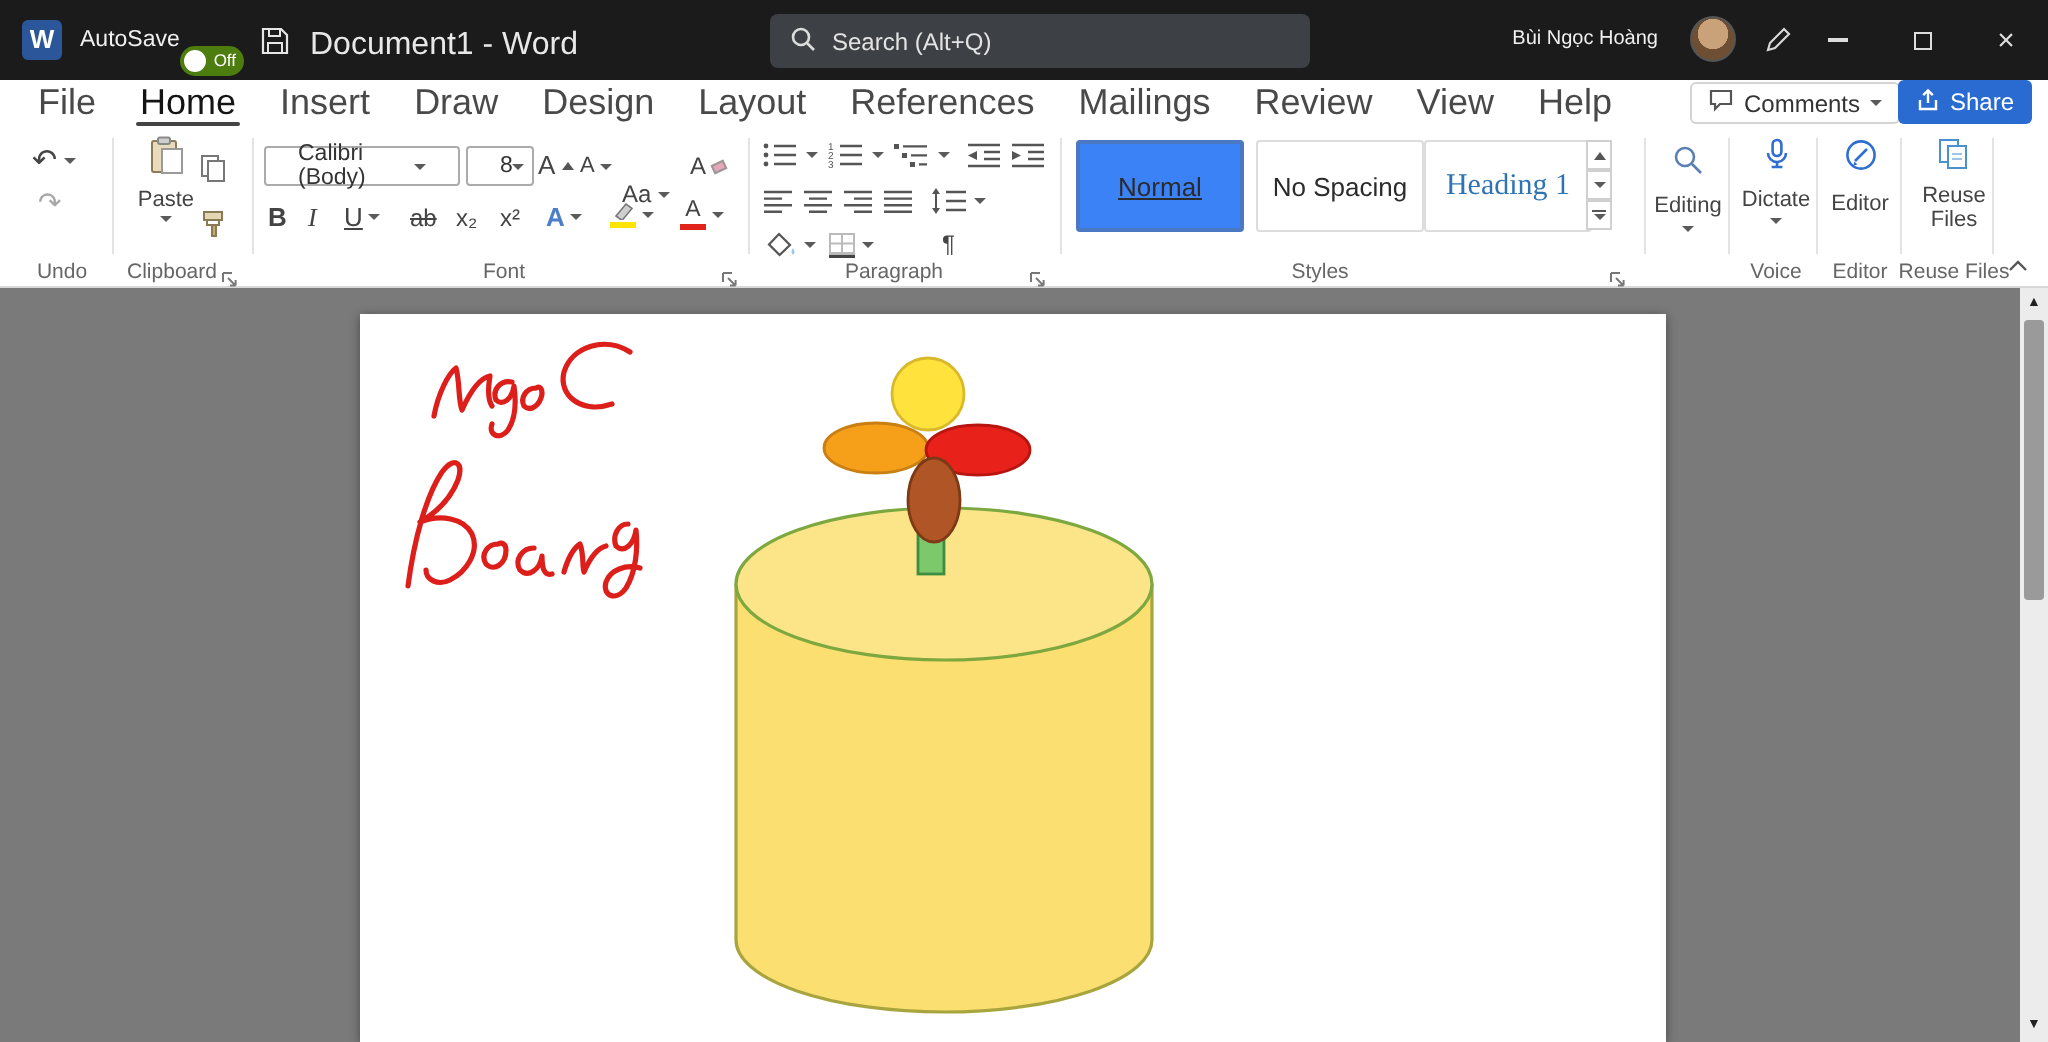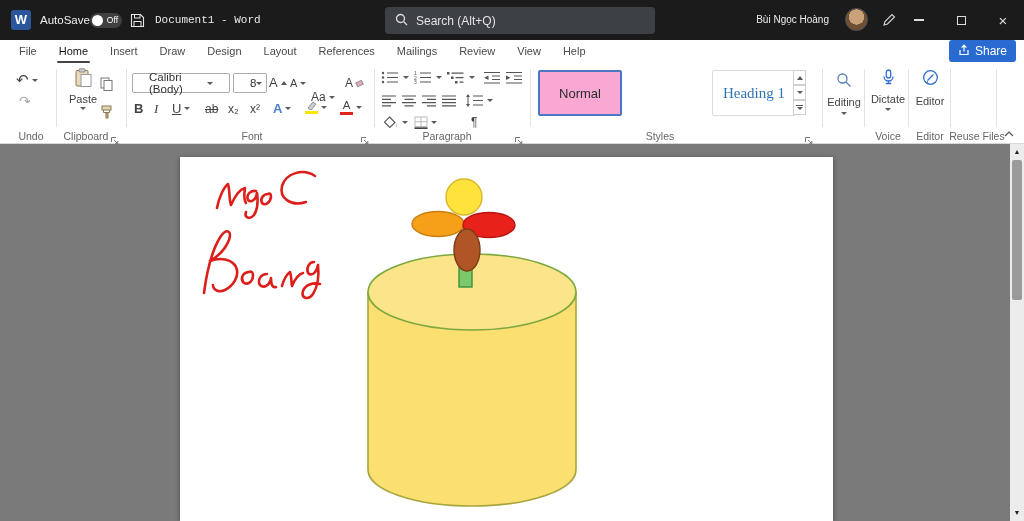"Off" .toggle { background: #404040 -> #4d7c0f; top: 13px -> 23px }
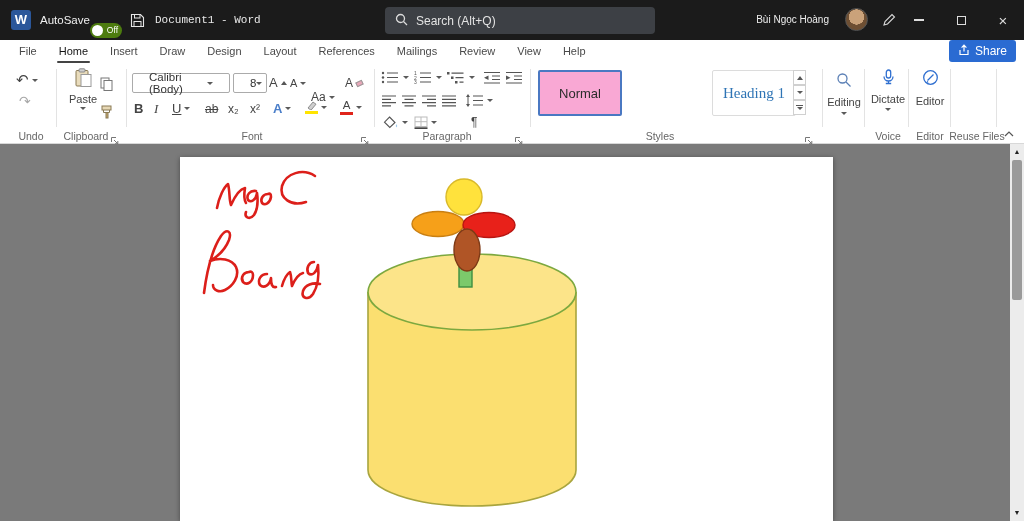"Document1 - Word" .win-title { font-family: Liberation Mono, monospace -> none; font-size: 11px -> 16px }
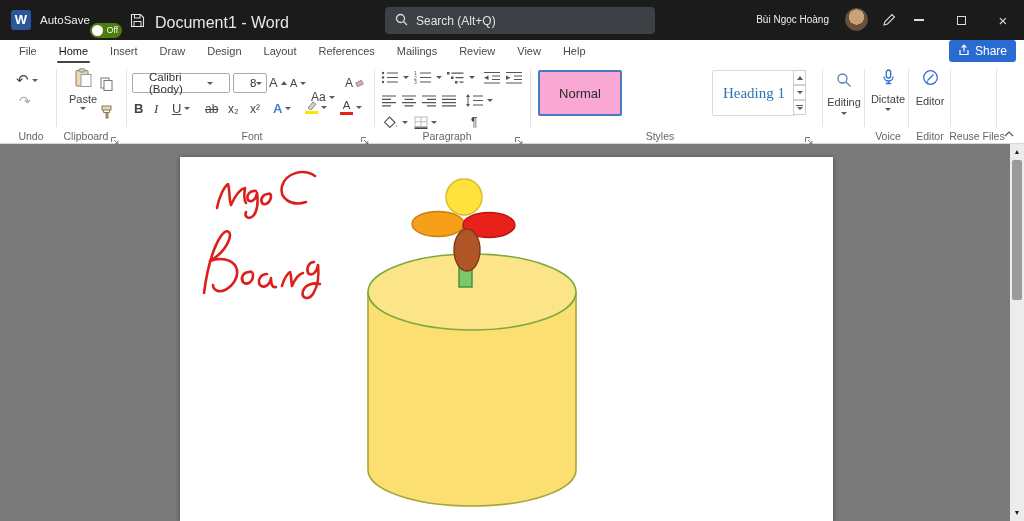"File" .tab { font-size: 11px -> 18px }
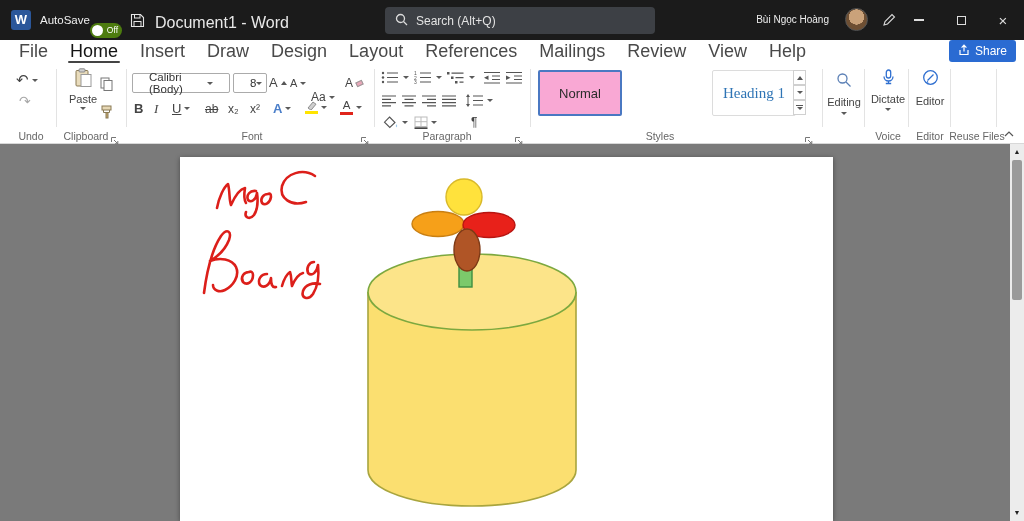"Comments" div.comments-btn { html: none -> <div> <span> <svg> <path></path> </svg> </span> <span>Comments</span> <span></span> </div> }
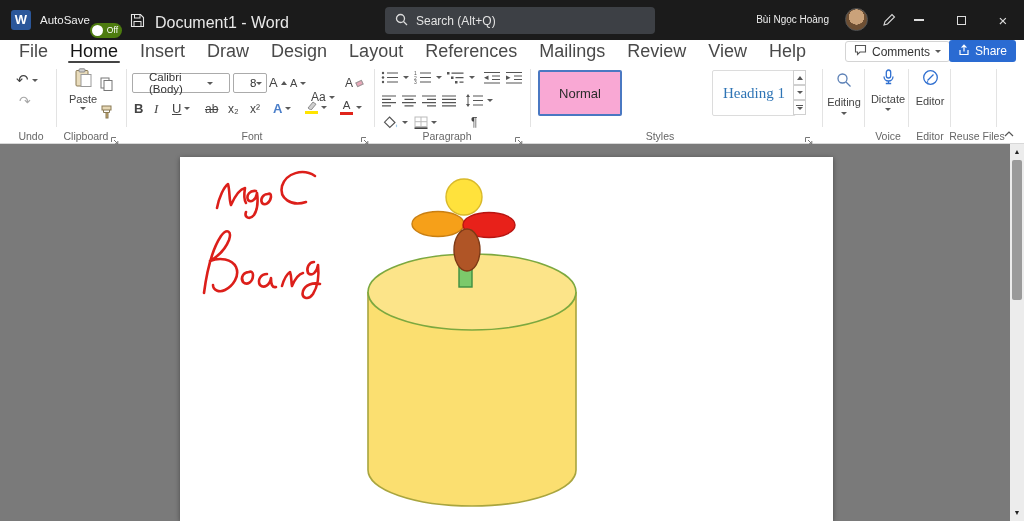"Normal" .stylecard.selected { background: #f9a8d4 -> #3b82f6; text-decoration: none -> underline }
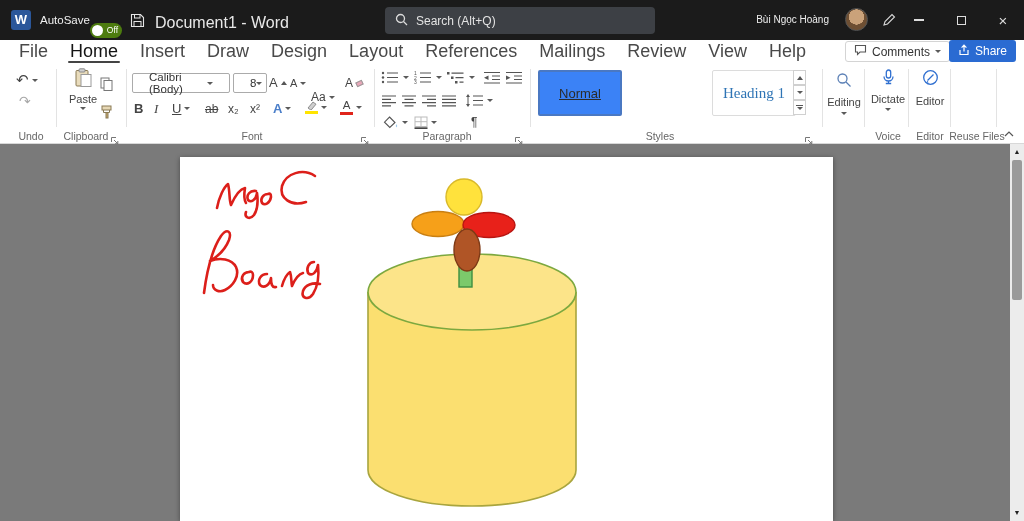"No Spacing" div.stylecard { html: none -> <div> <span>No Spacing</span> </div> }
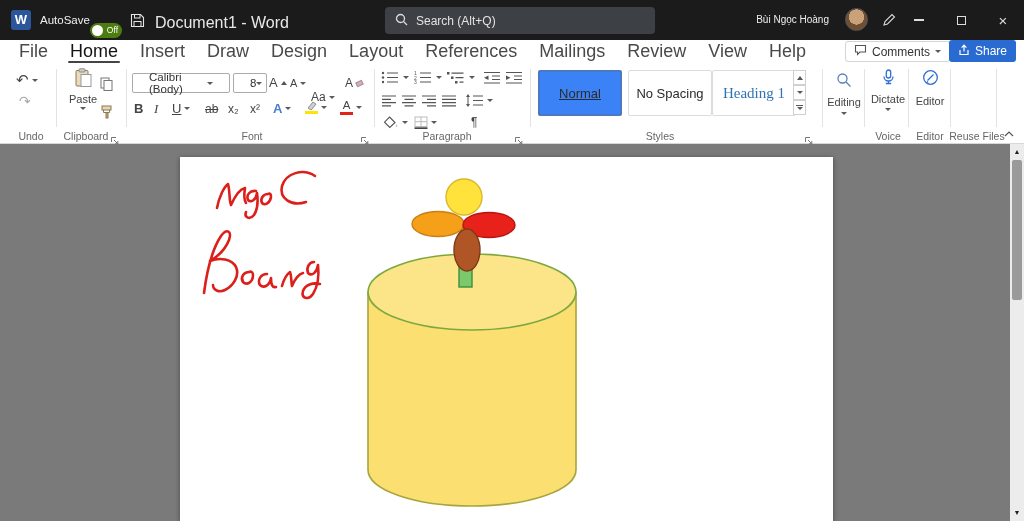"Reuse" div.biggroup { html: none -> <div> <span> <svg> <rect></rect> <rect></rect> <path></path> </svg> </span> <span>Reuse</span> <span>Files</span> </div> }
